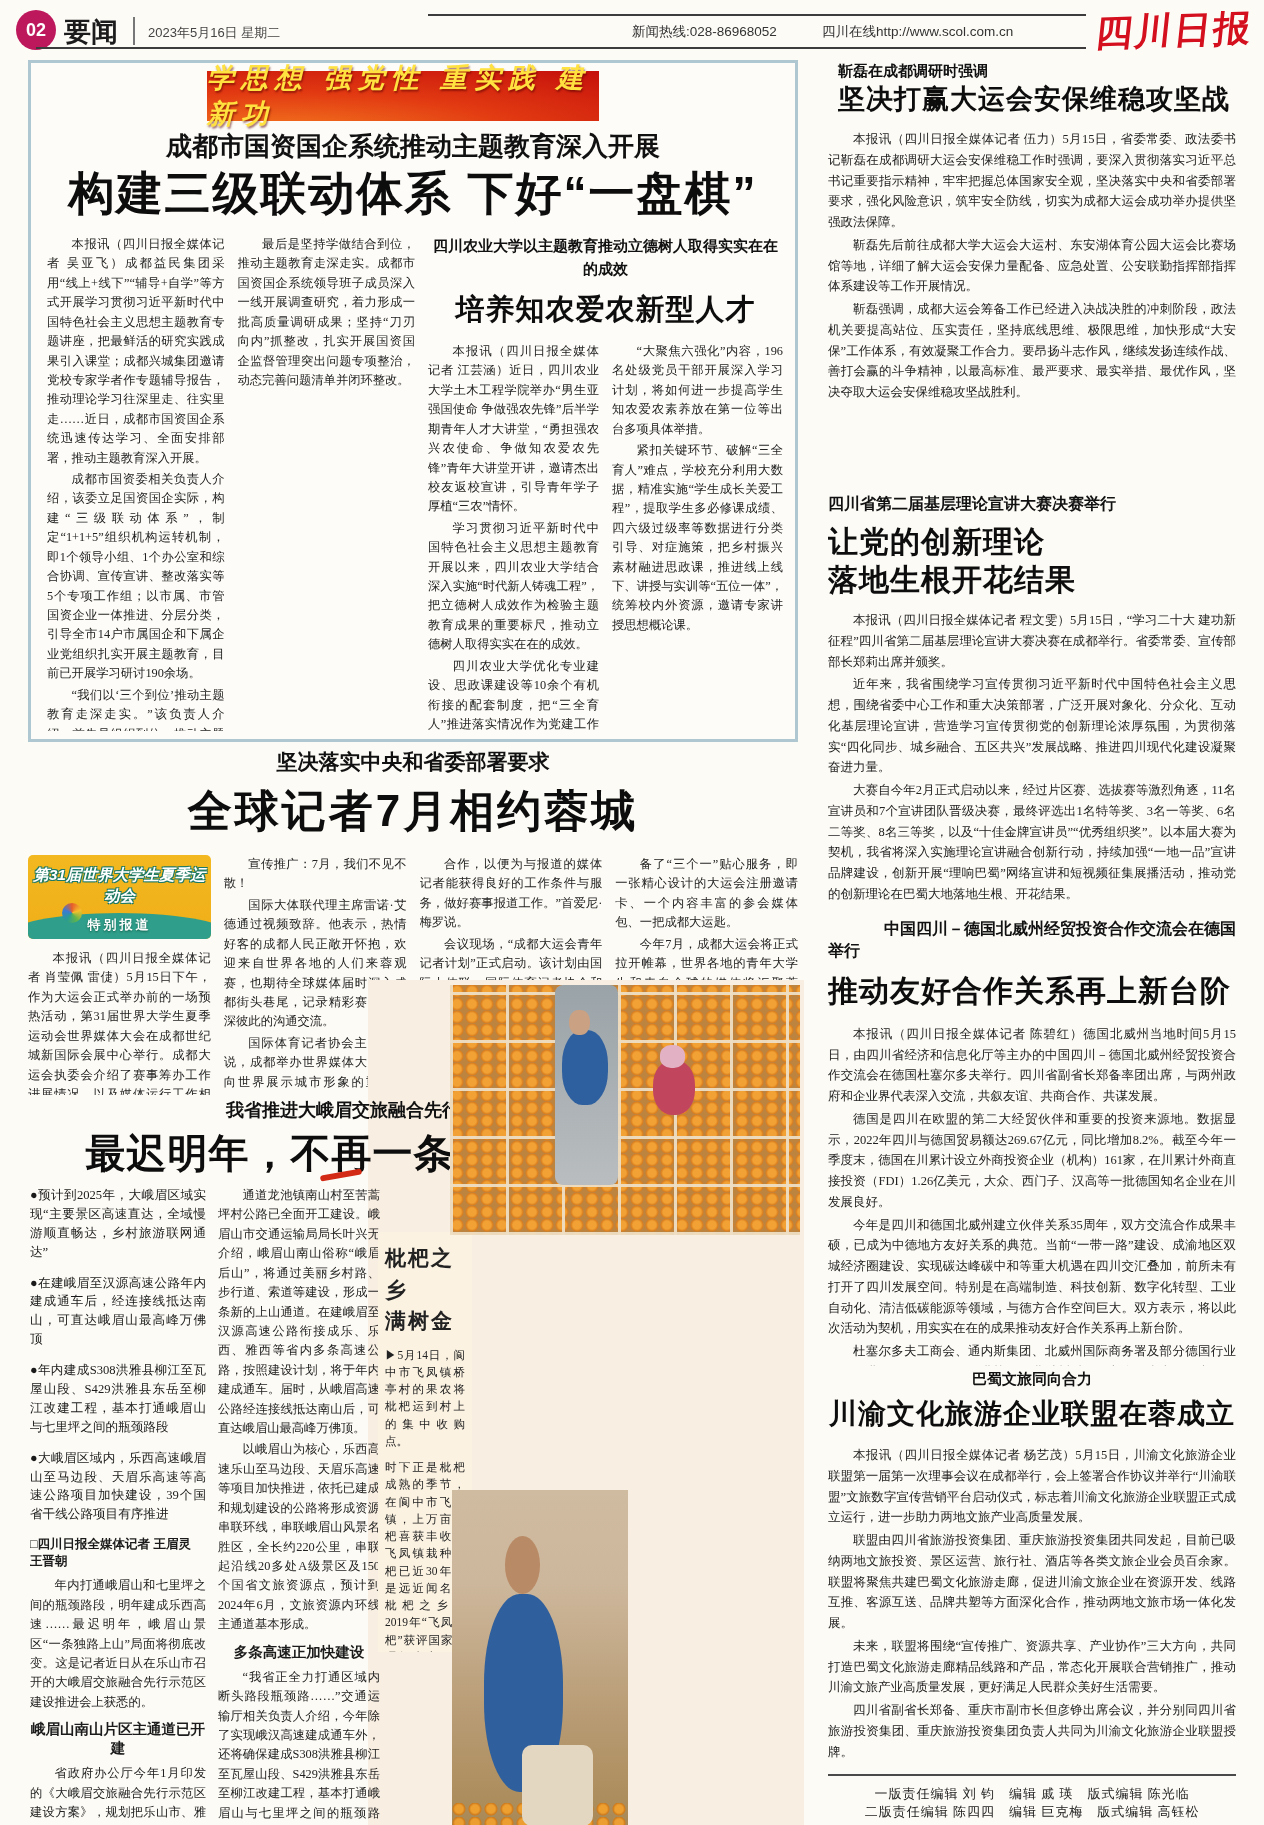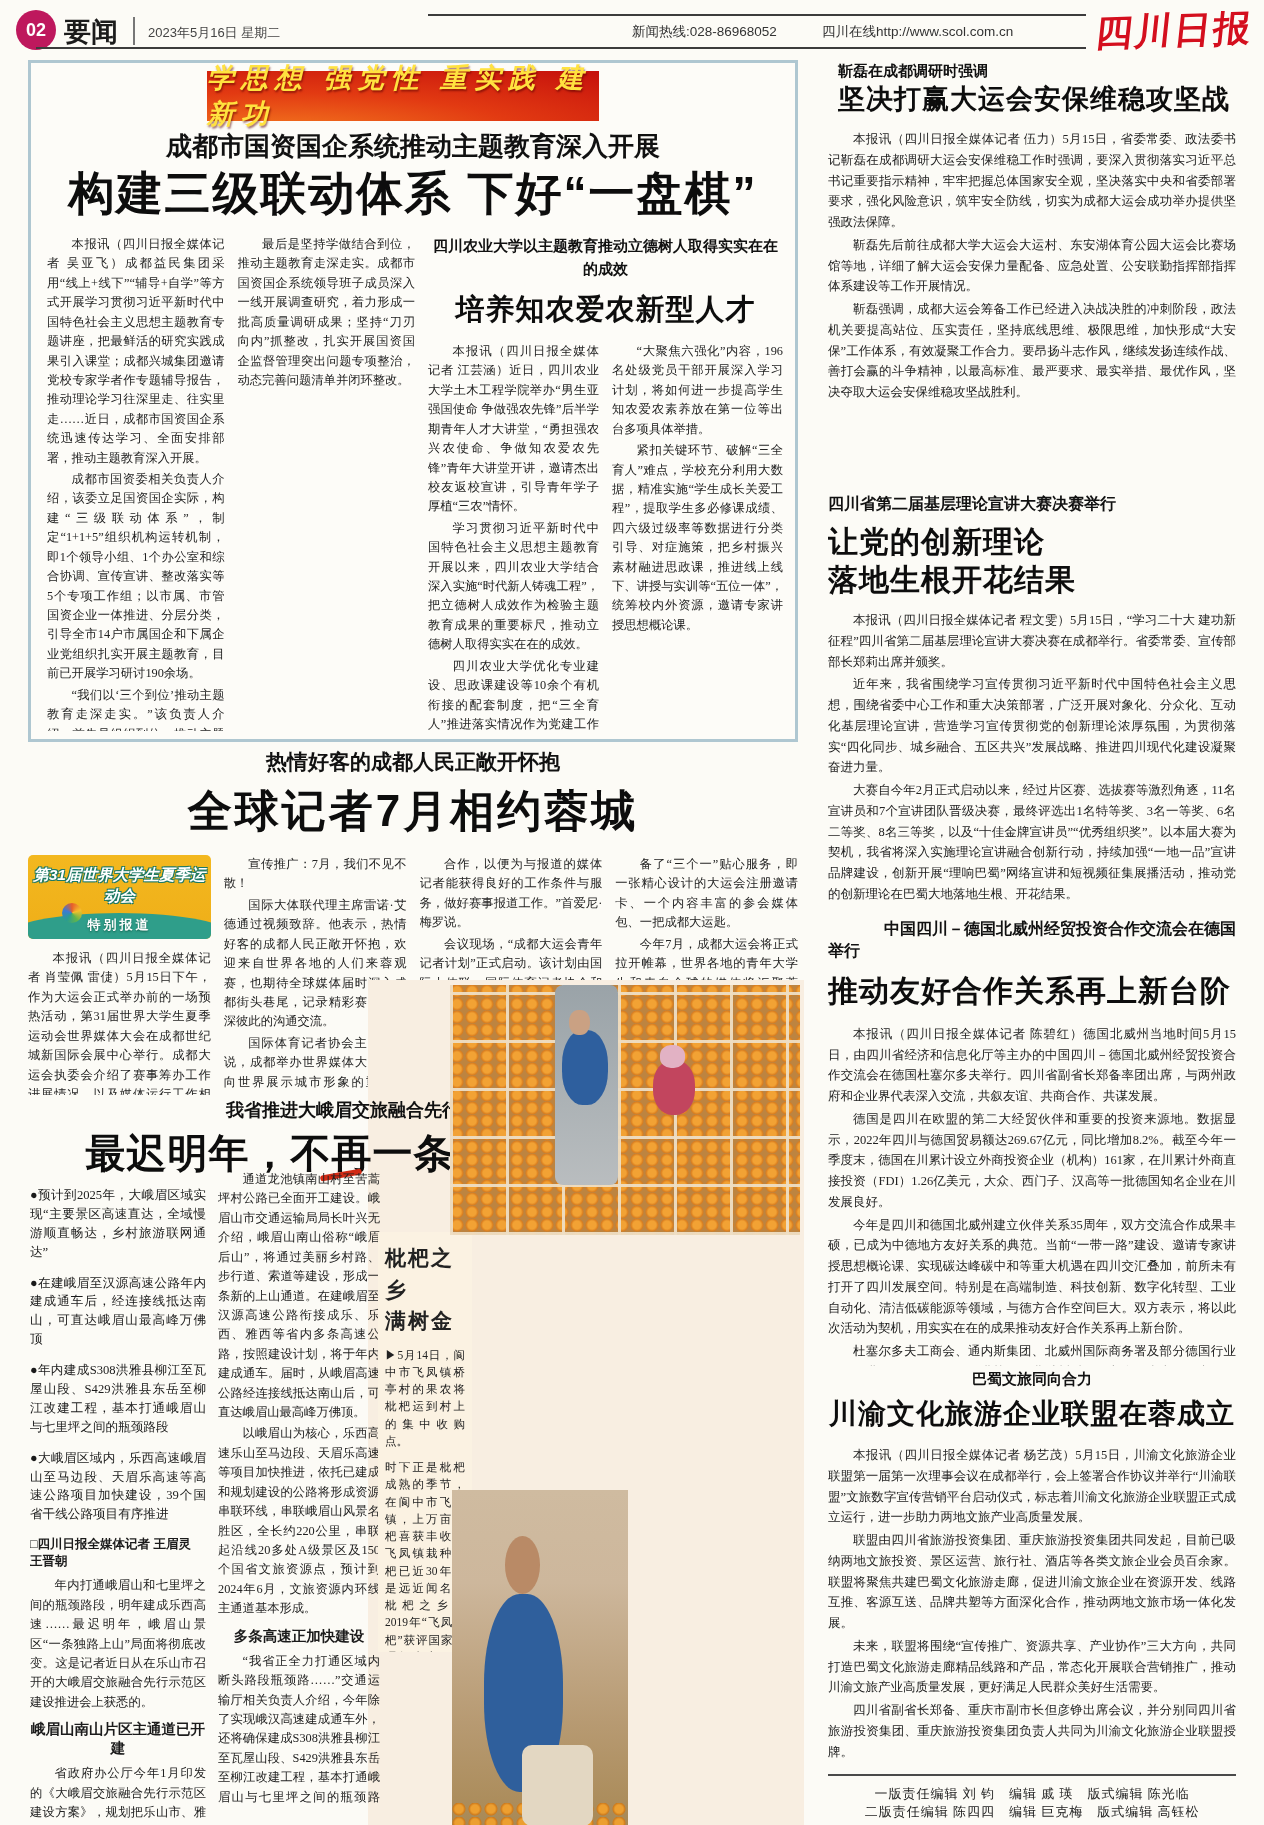"热情好客的成都人民正敞开怀抱" div.kick { text: 热情好客的成都人民正敞开怀抱 -> 坚决落实中央和省委部署要求 }
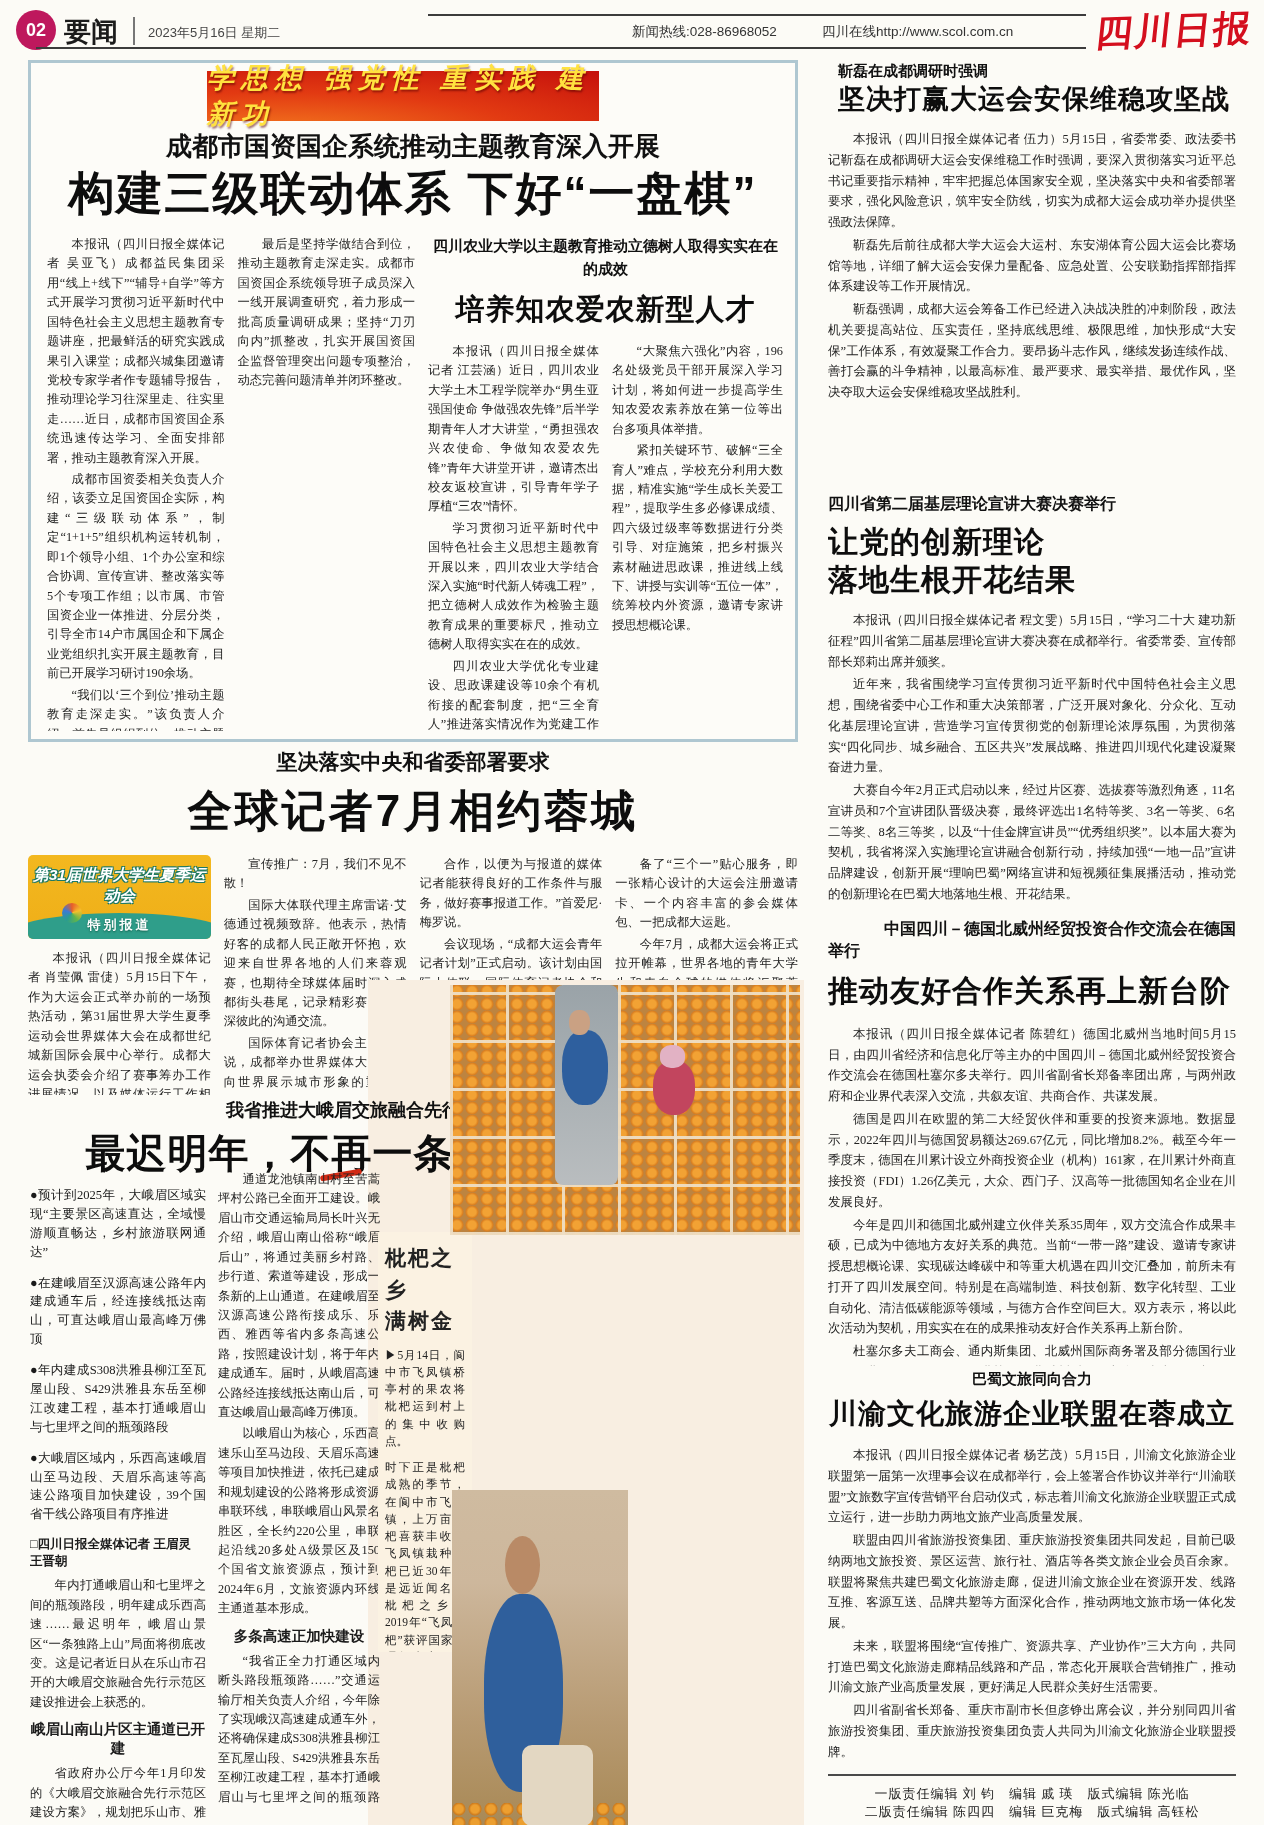"通道龙池镇南山村至苦蒿坪村公路已全面开工建设。峨眉山市交通运输局局长叶兴无介绍，" div.abs { top: 72px -> 88px }
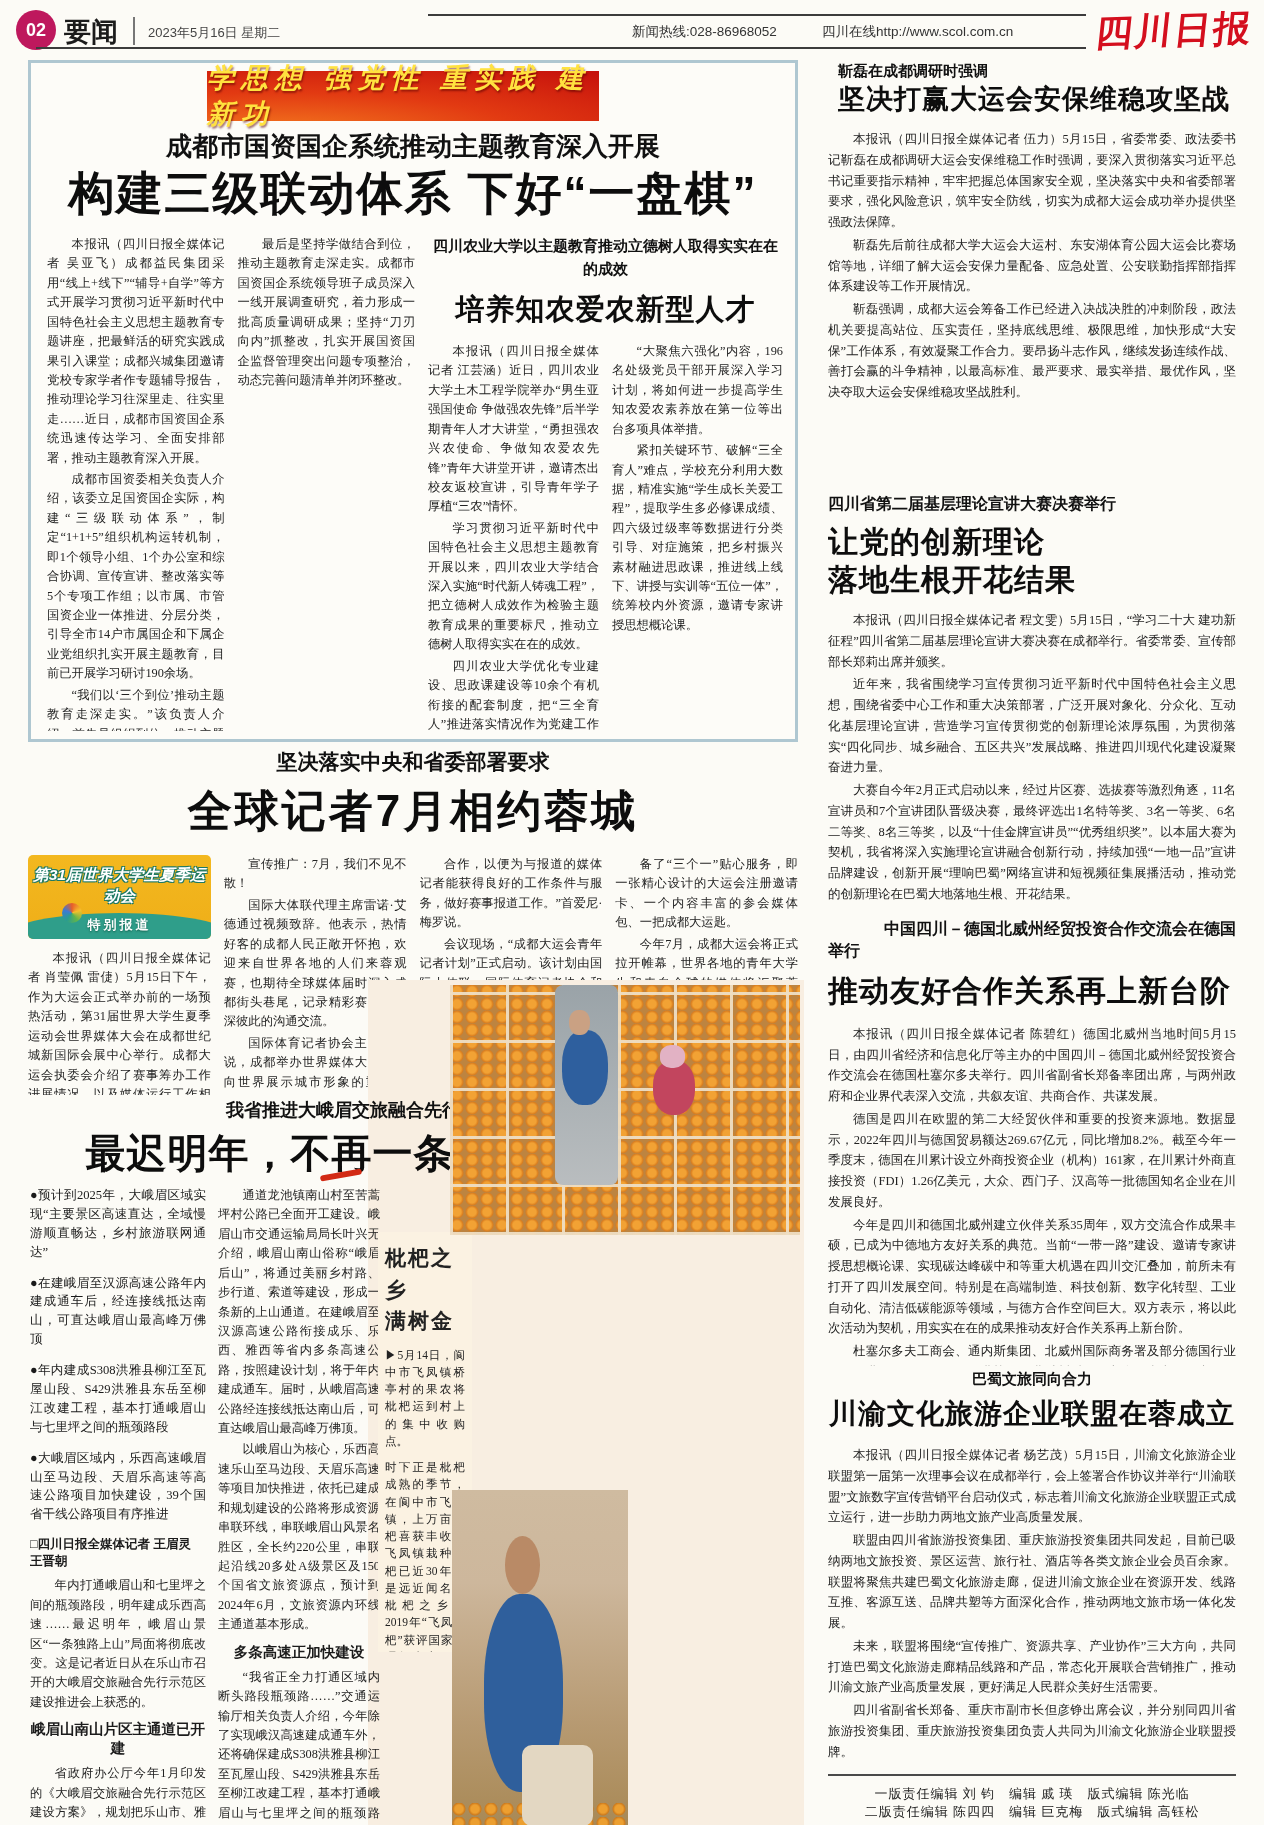"今年是四川和德国北威州建立伙伴关系35周年，双方交流合作成果丰硕，已成为中德地方" p { text: 邀请专家讲授思想概论课 -> 成渝地区双城经济圈建设 }
